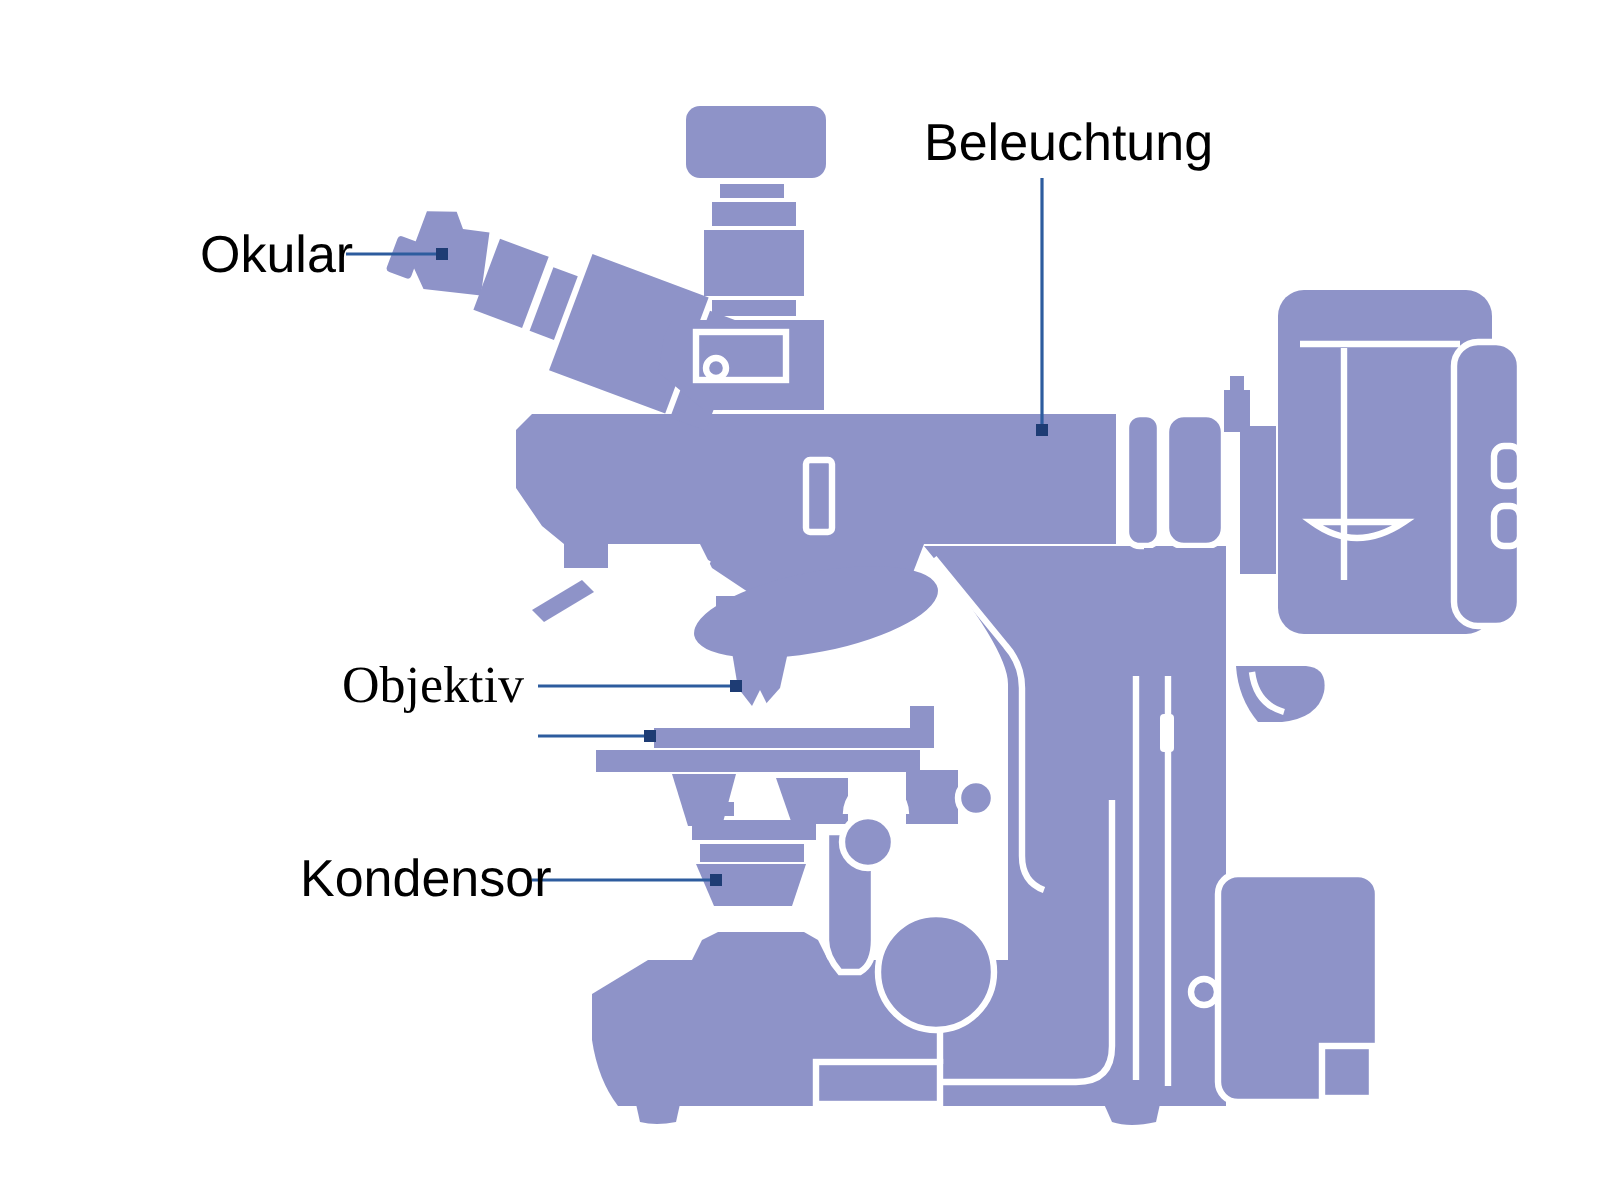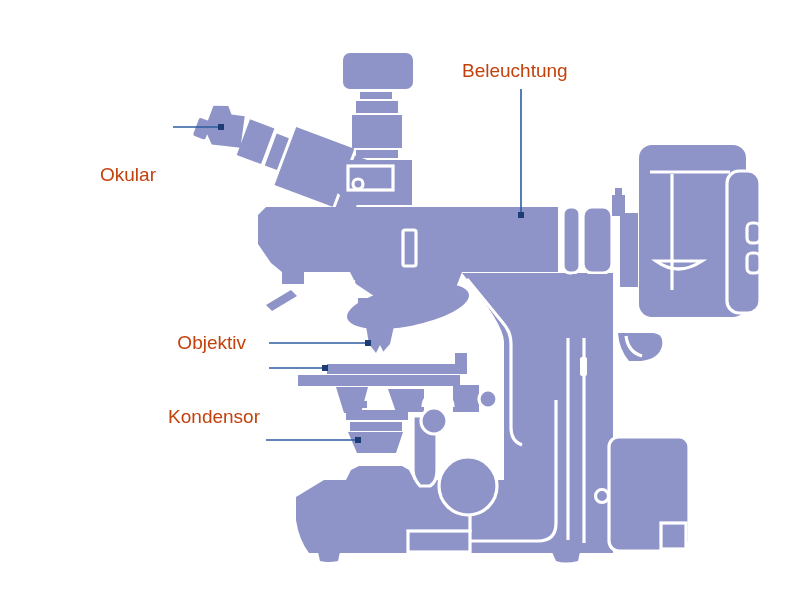"Beleuchtung" .lbl { color: #c2410c -> #000000; font-size: 19px -> 26px }
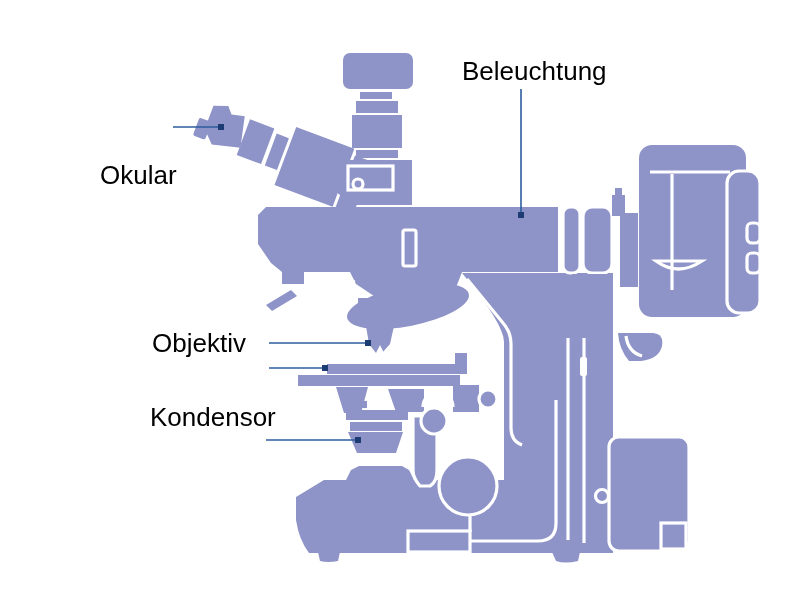"Okular" div.lbl { margin-top: 48px -> none }
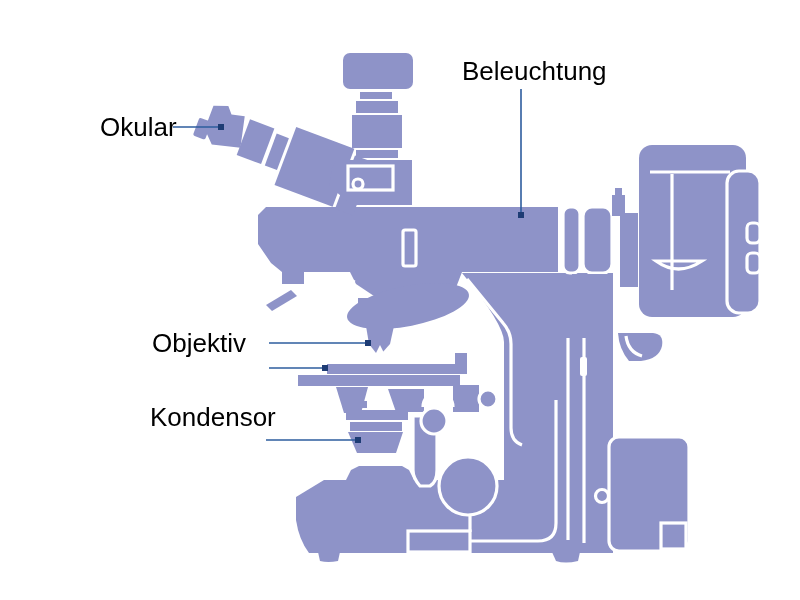"Objektiv" div.lbl { font-family: none -> Liberation Serif, serif; left: 146px -> 162px }
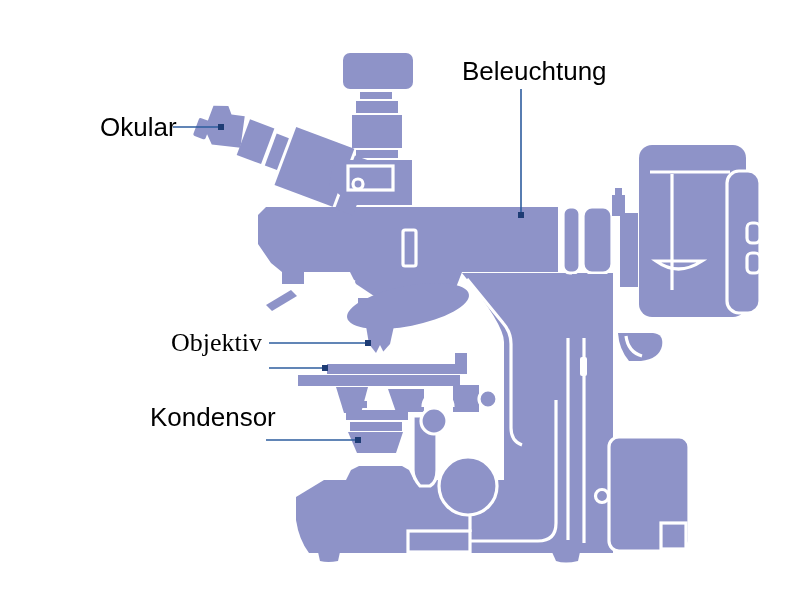"Kondensor" div.lbl { top: 406px -> 428px }
